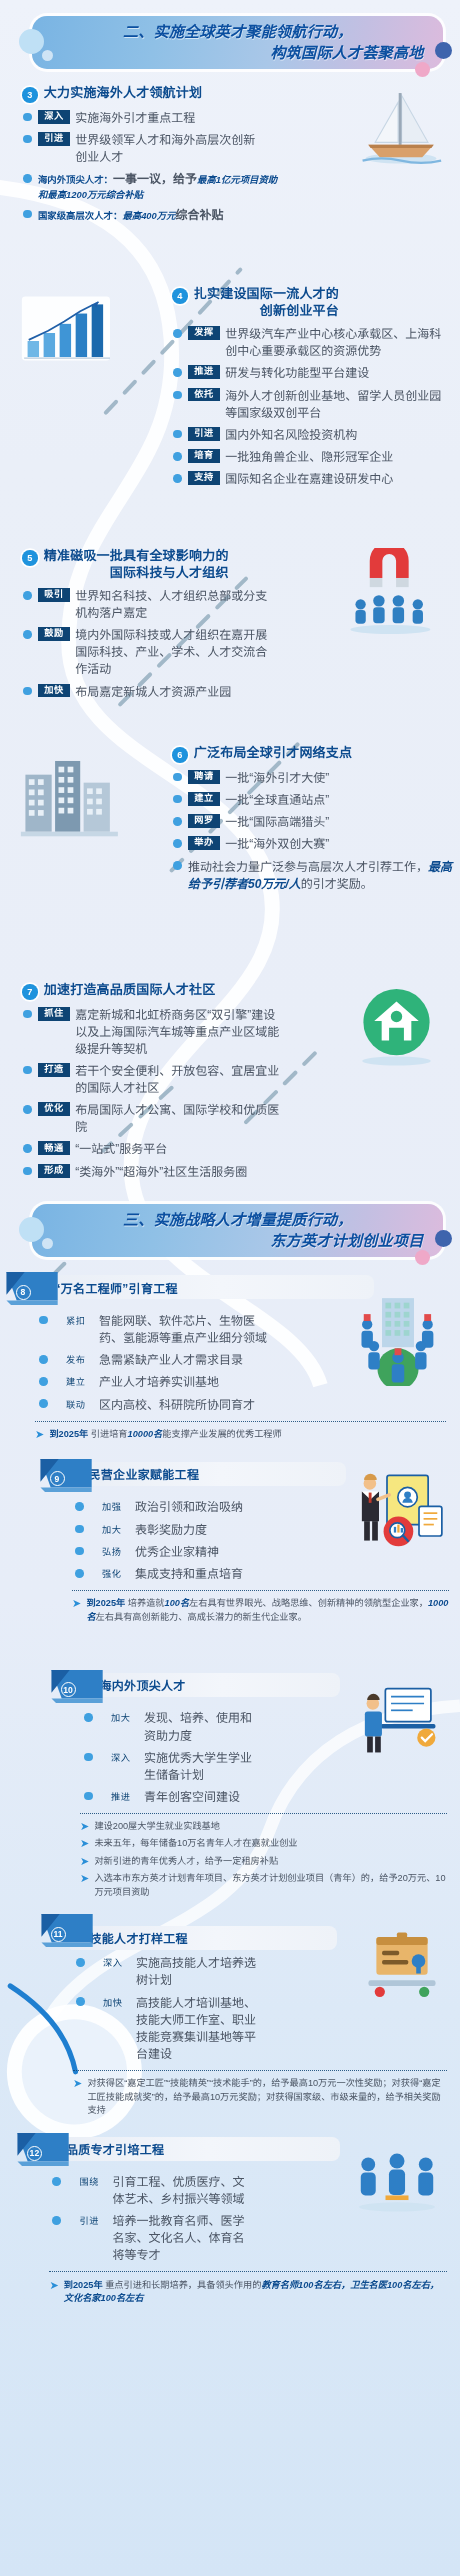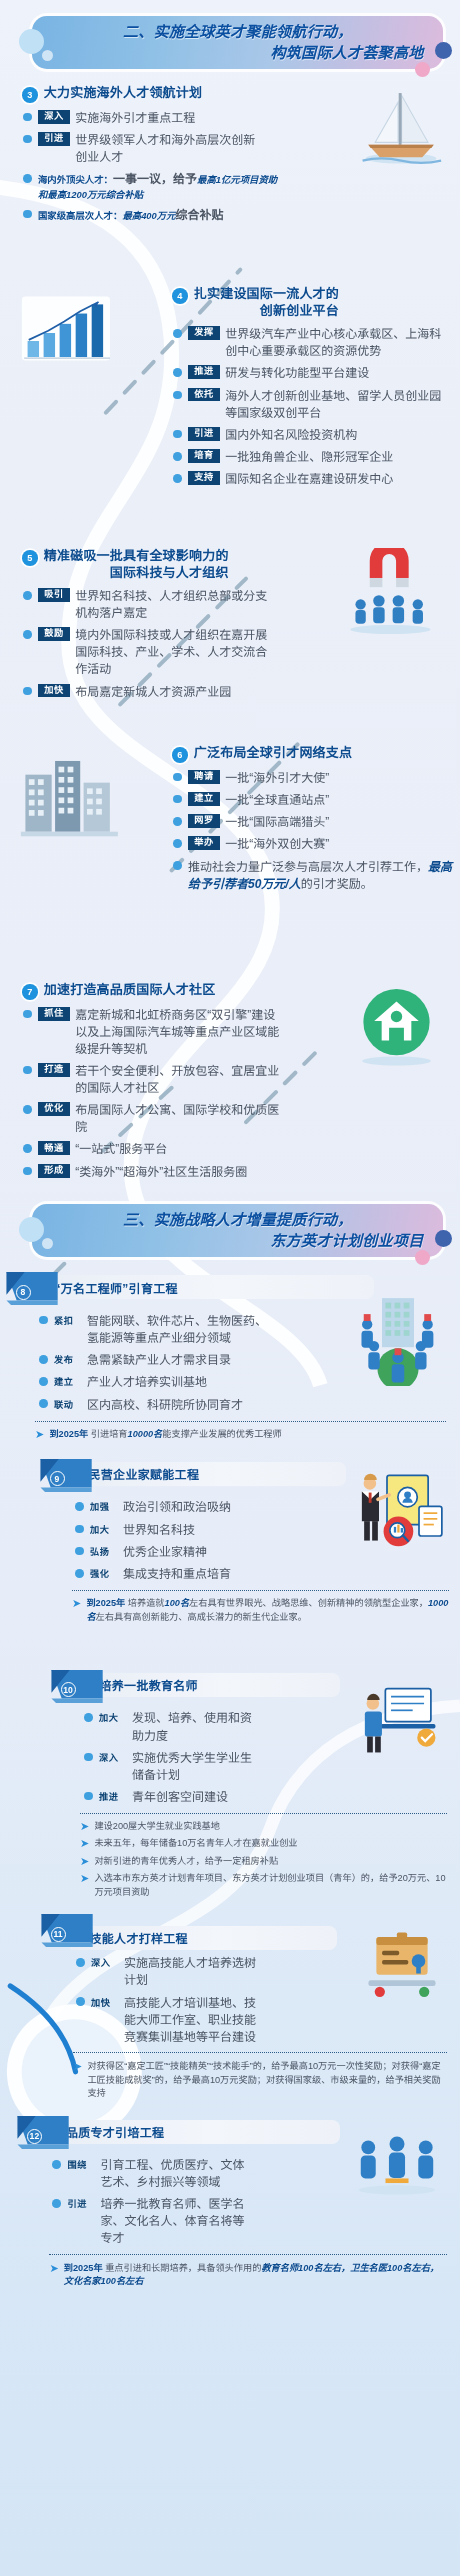"紧扣" .tag-plain { font-weight: bold -> normal; margin-left: none -> 12px }
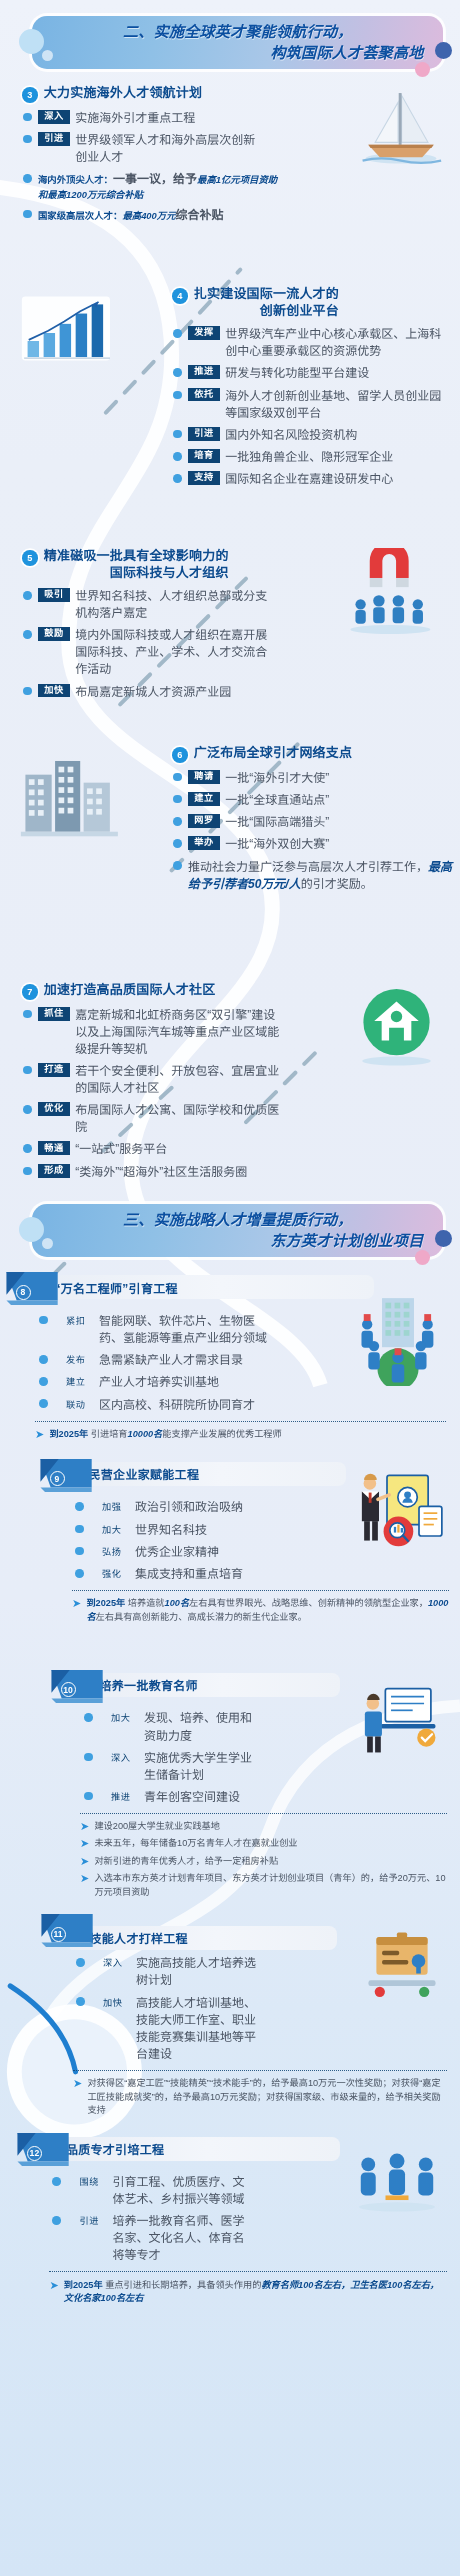"世界知名科技" span.row-text { text: 世界知名科技 -> 表彰奖励力度 }
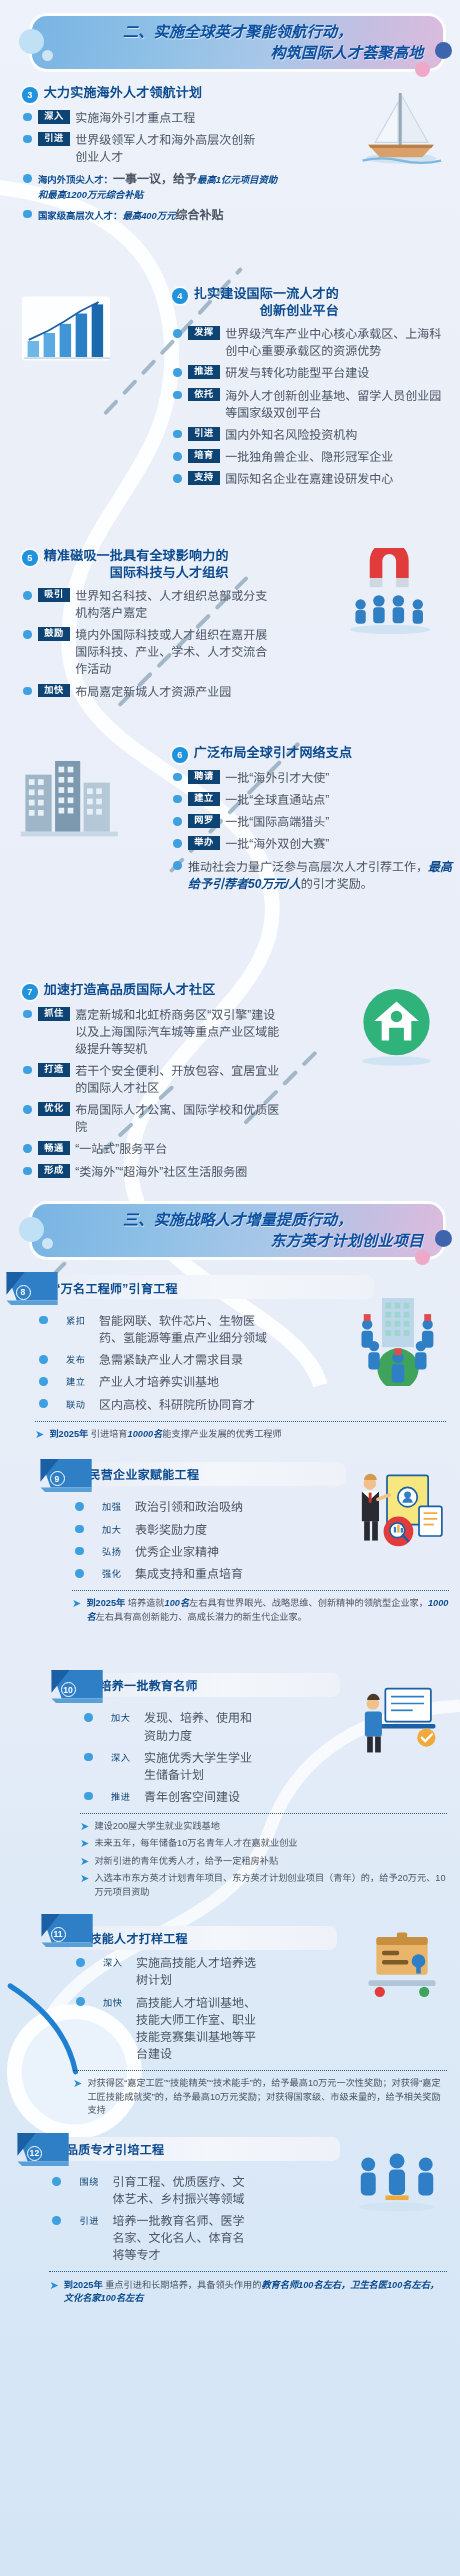"培养一批教育名师" span.ribbon-title { text: 培养一批教育名师 -> 海内外顶尖人才 }
